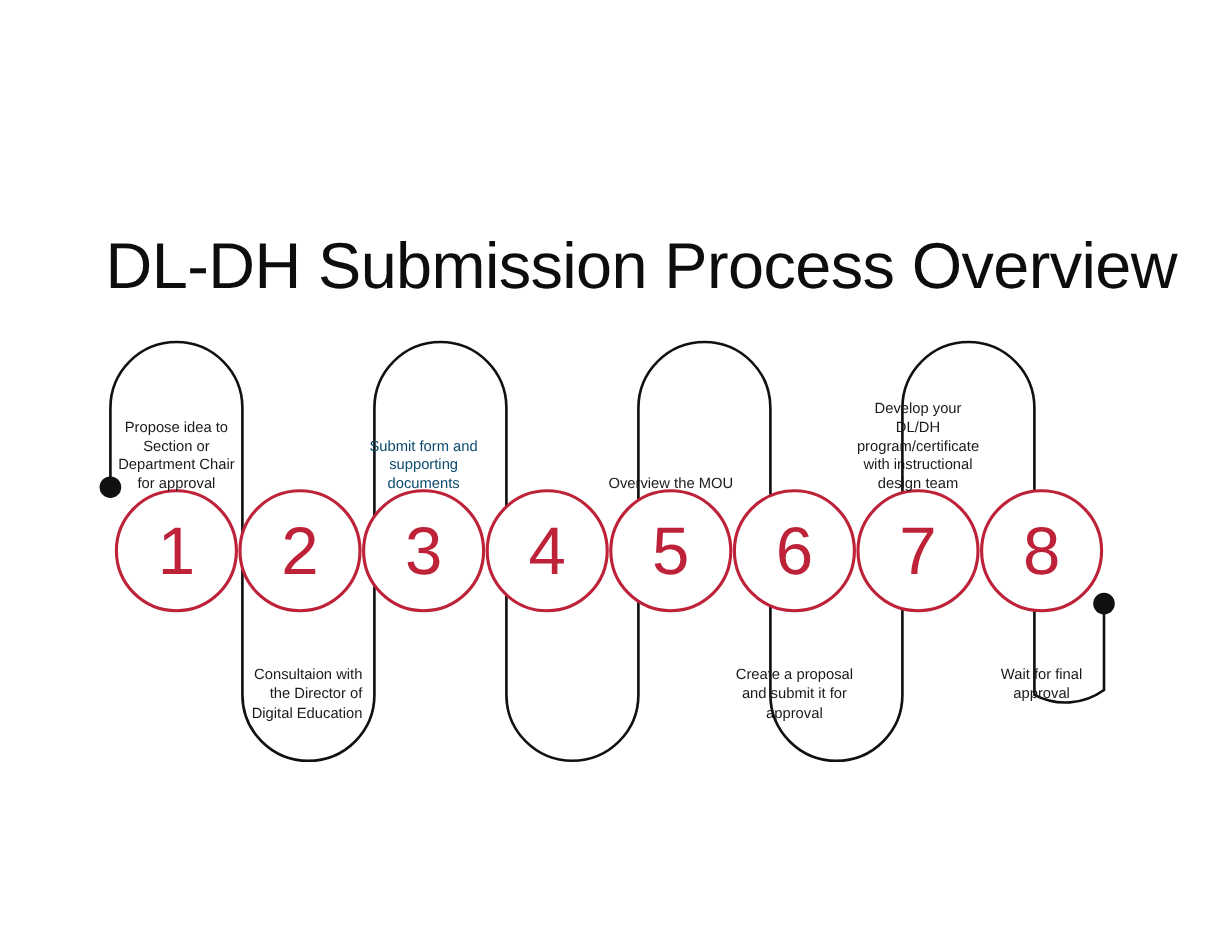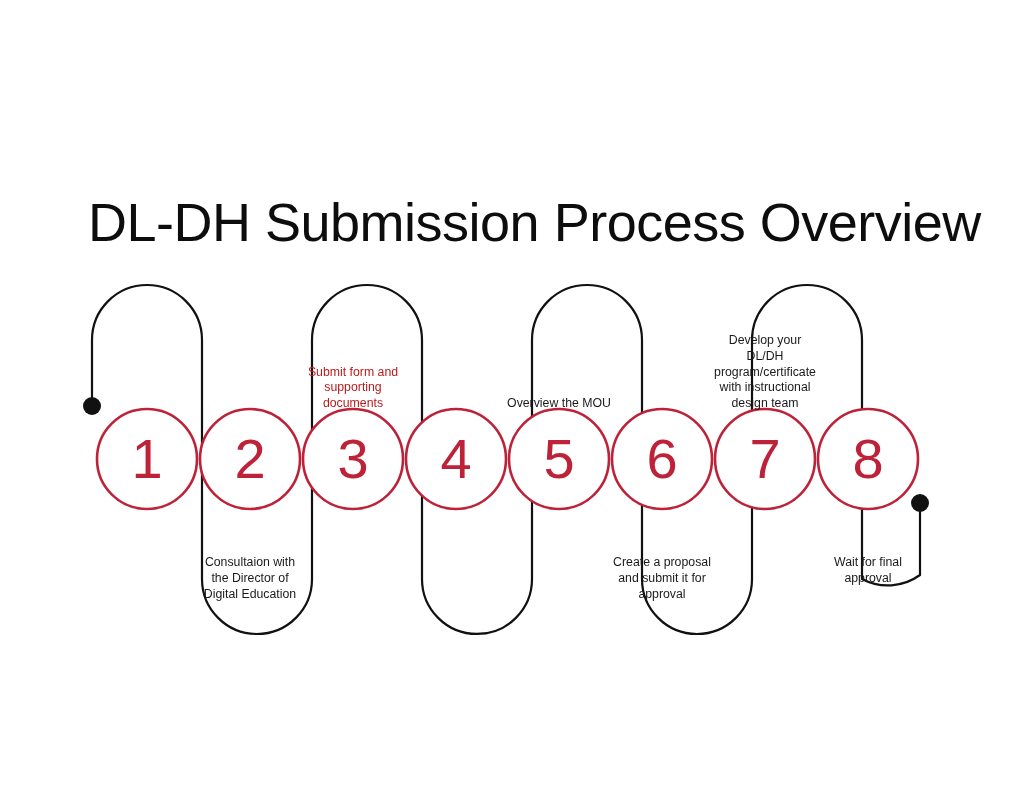"Propose idea to Section or" div.step-label { html: none -> <div>Propose idea to Section or Department Chair for approval</div> }
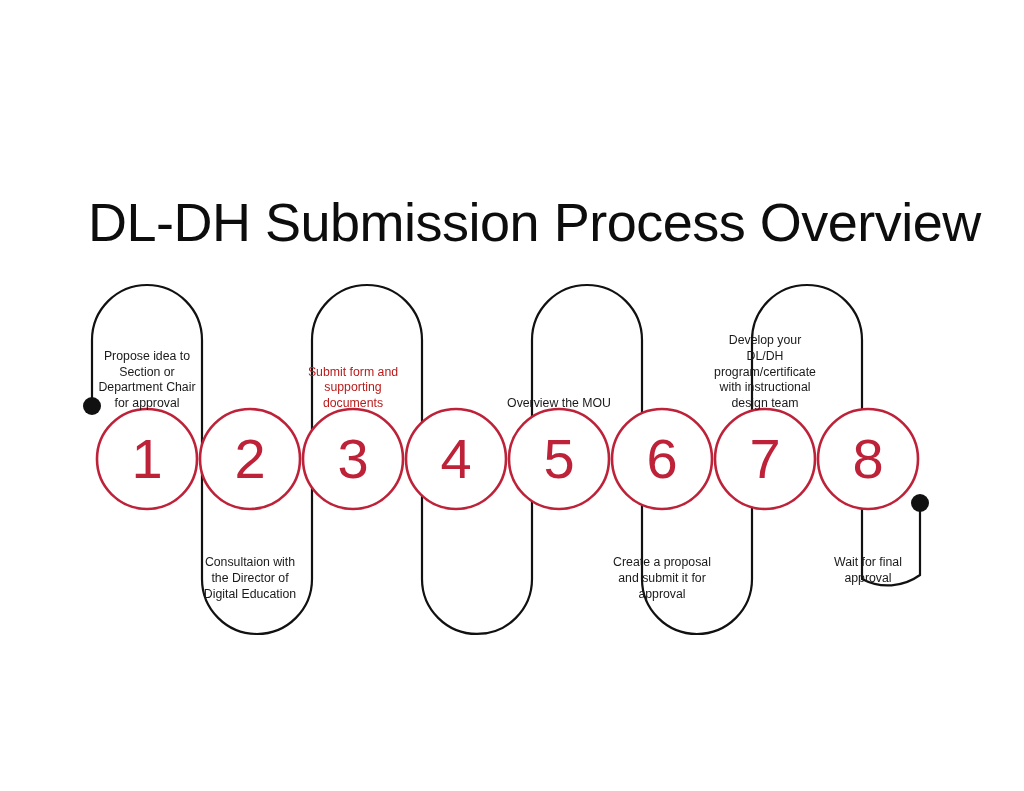"Submit form and supporting documents" div.step-label { color: #b91c1c -> #0c4a6e }
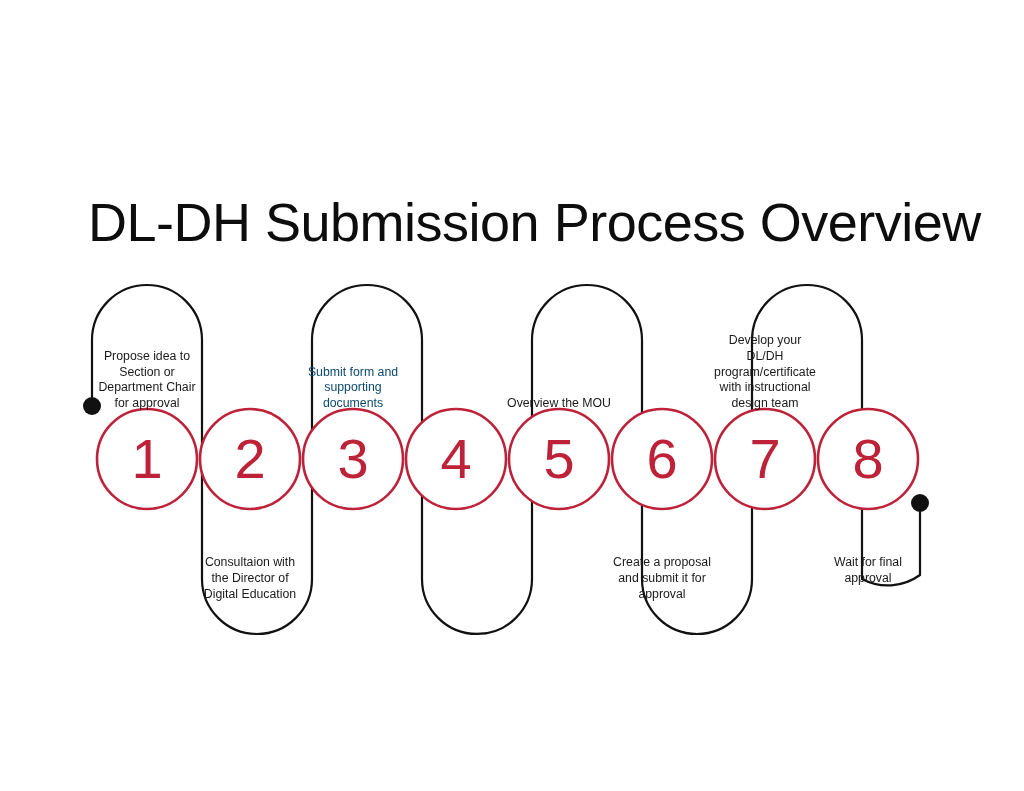"Consultaion with the Director of" div.step-label { text-align: none -> right }
